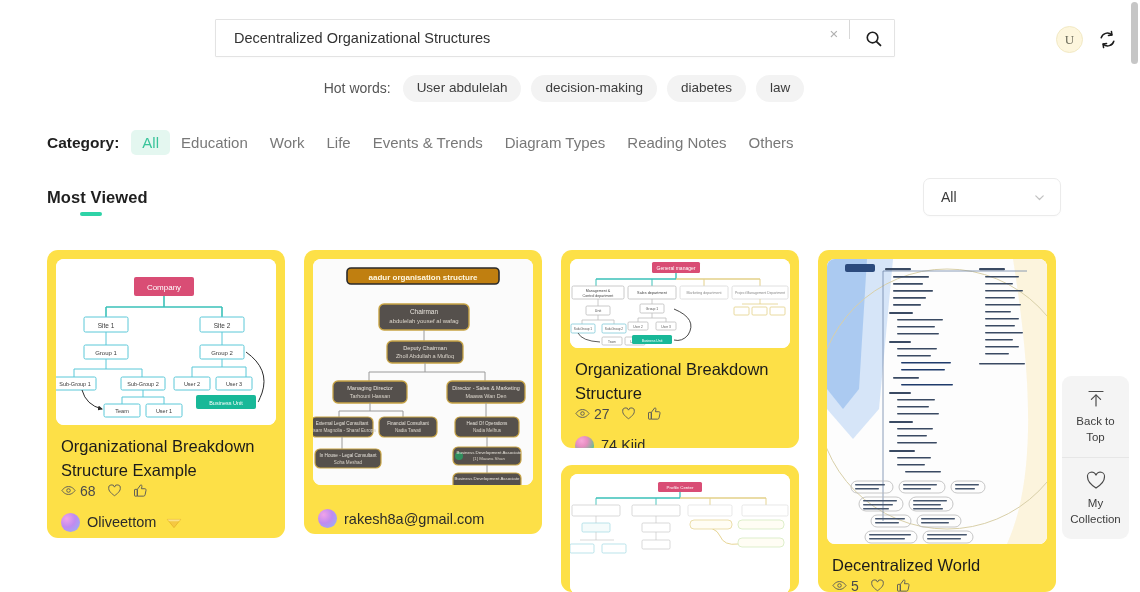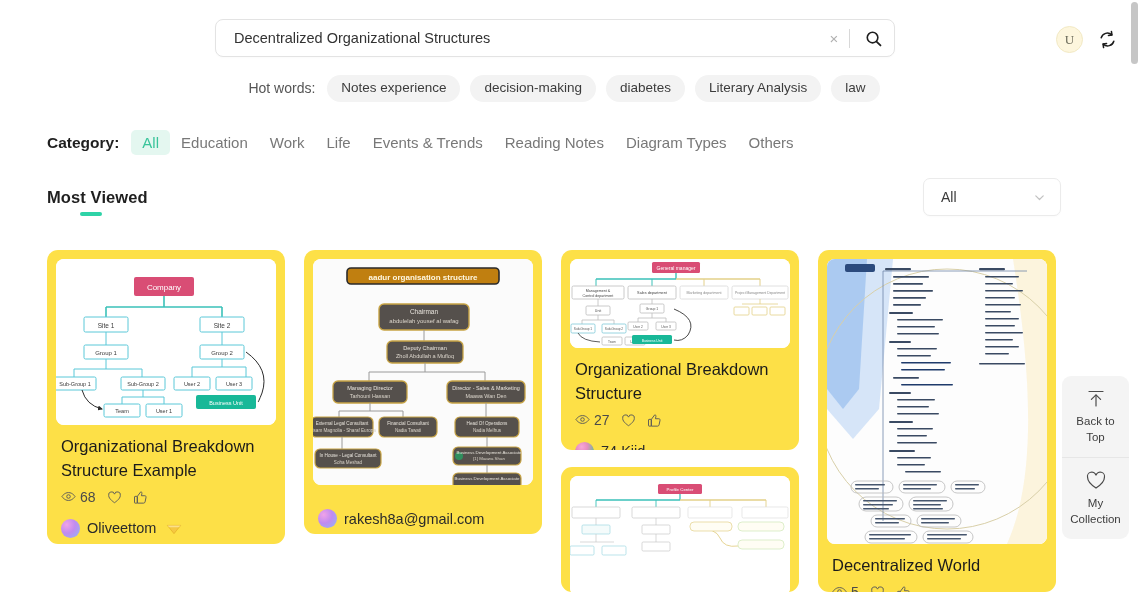"Decentralized Organizational Structures" .search-wrap { align-items: center -> none; border-radius: 8px -> 1px }
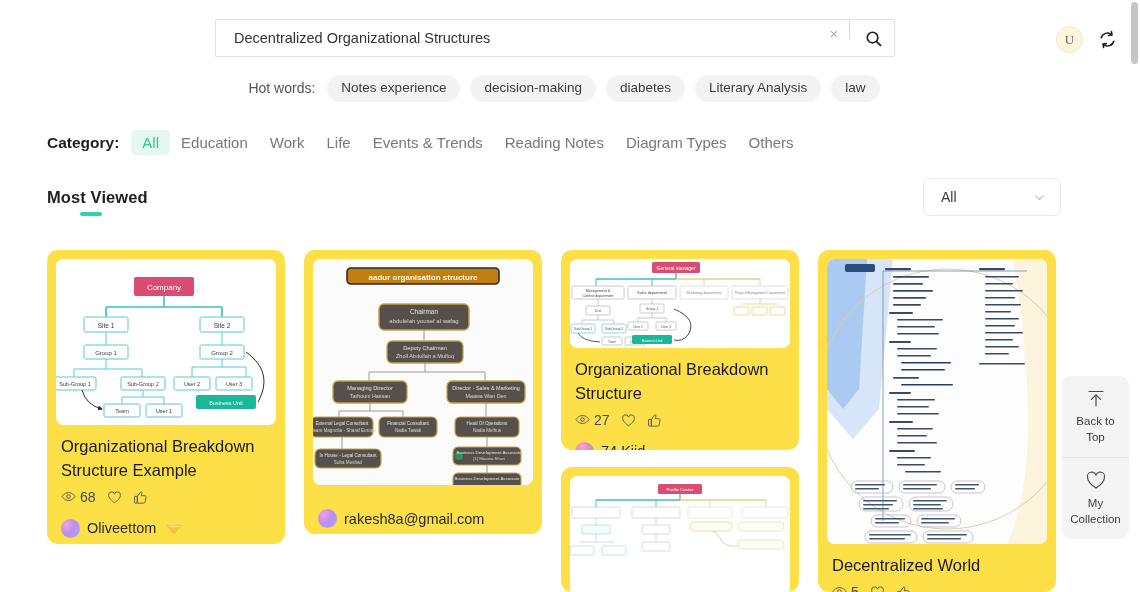"Notes experience" span.chip { text: Notes experience -> User abdulelah }
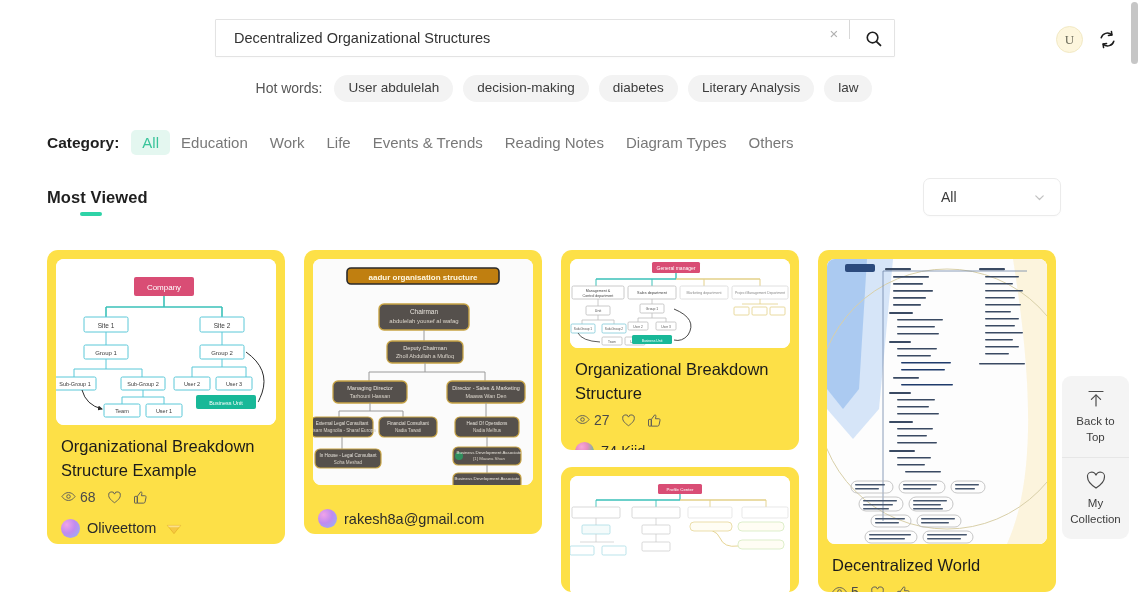"Literary Analysis" span.chip { html: <span>Literary Analysis</span> -> none }
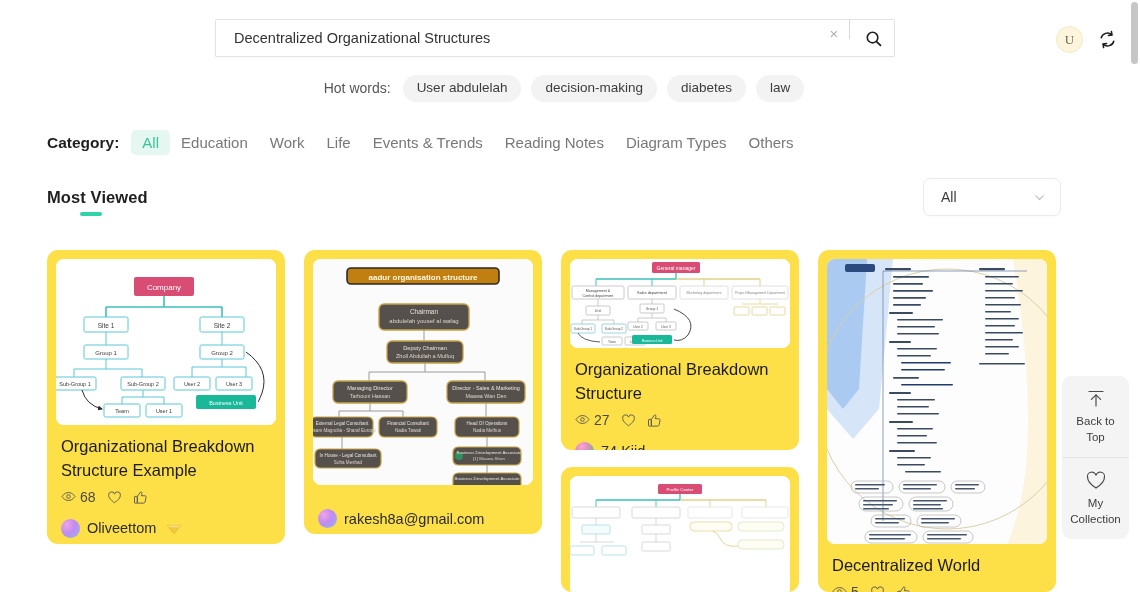"Reading Notes" span.cat-item { order: before "Diagram Types" -> after "Diagram Types" }
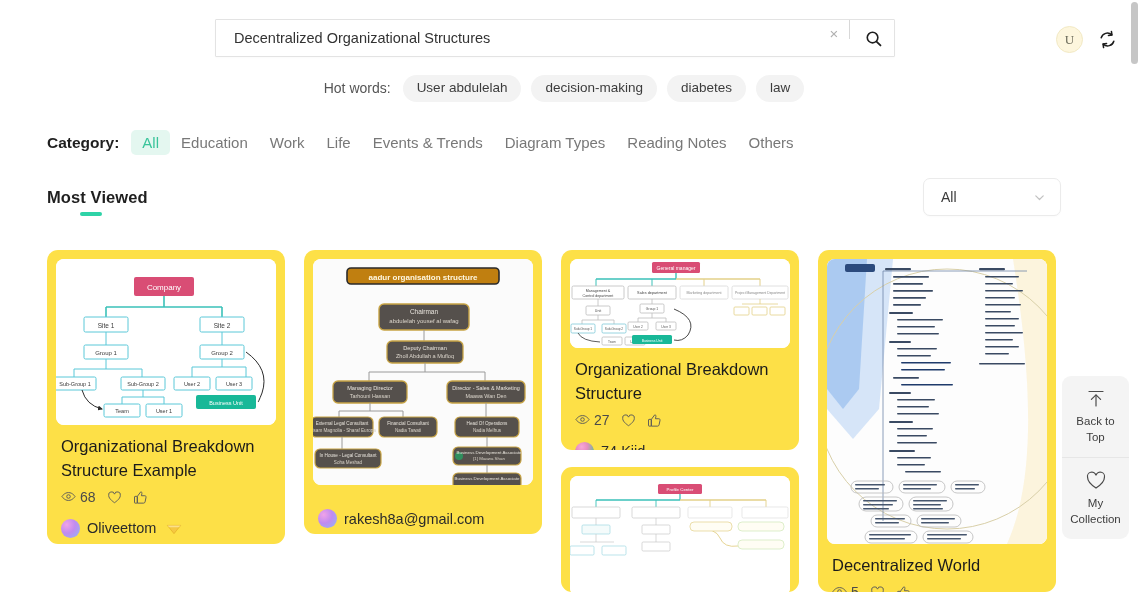"27" .stats { align-items: flex-end -> flex-start; margin-top: 6px -> 0 }
